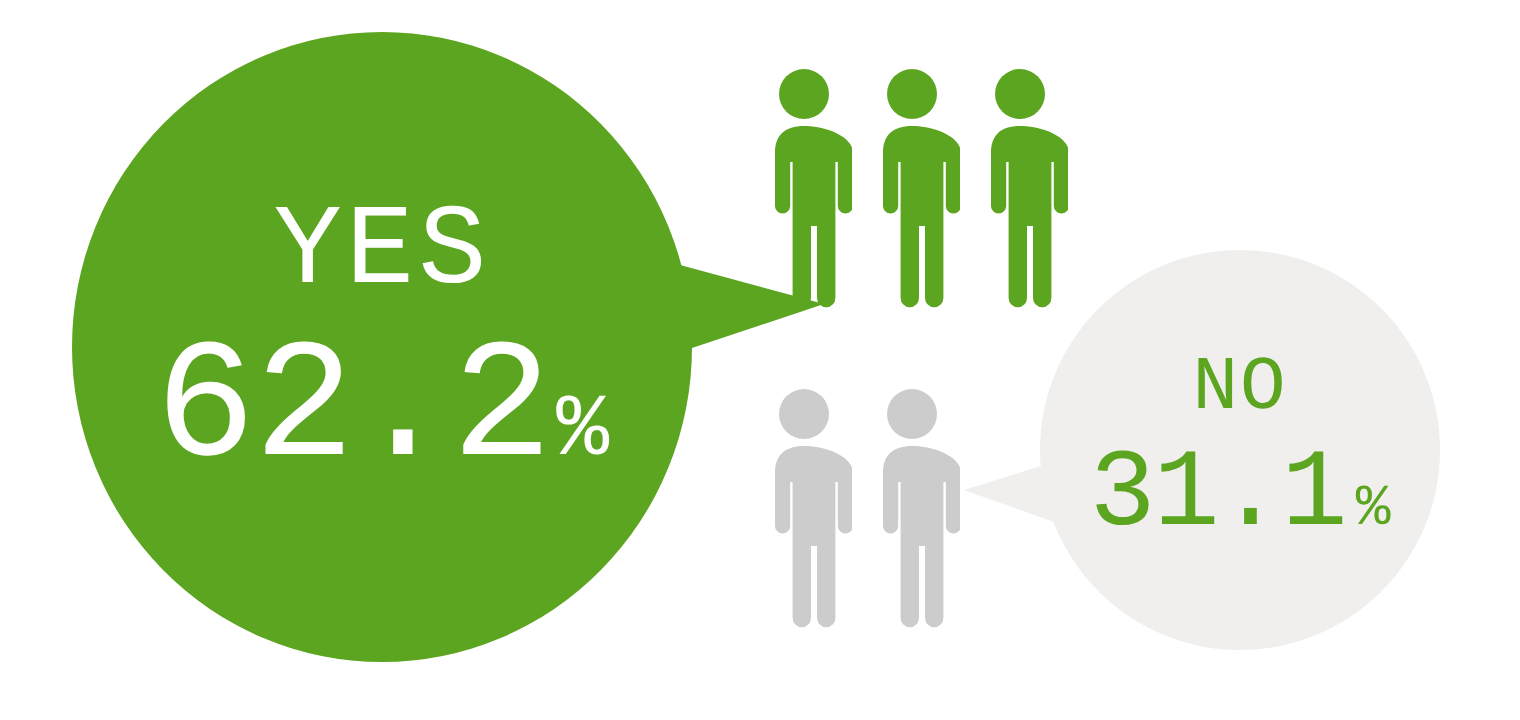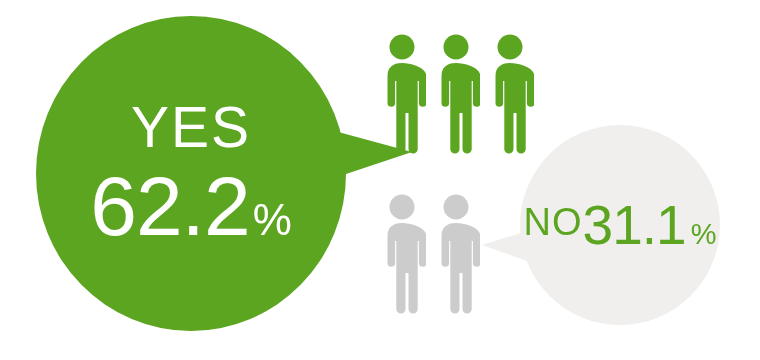"YES" #infographic-card { font-family: none -> Liberation Mono, monospace }
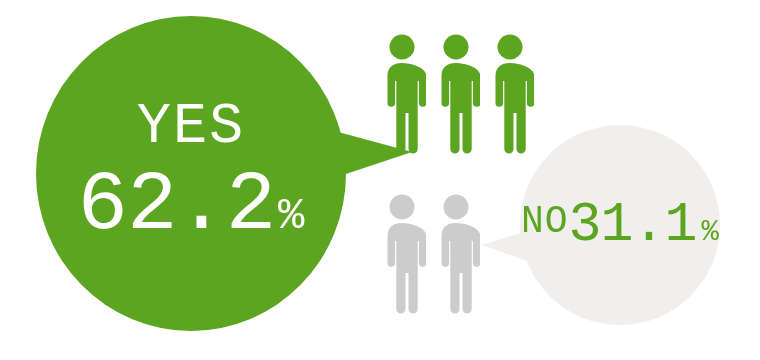"NO" #no-bubble-text { flex-direction: none -> column }
